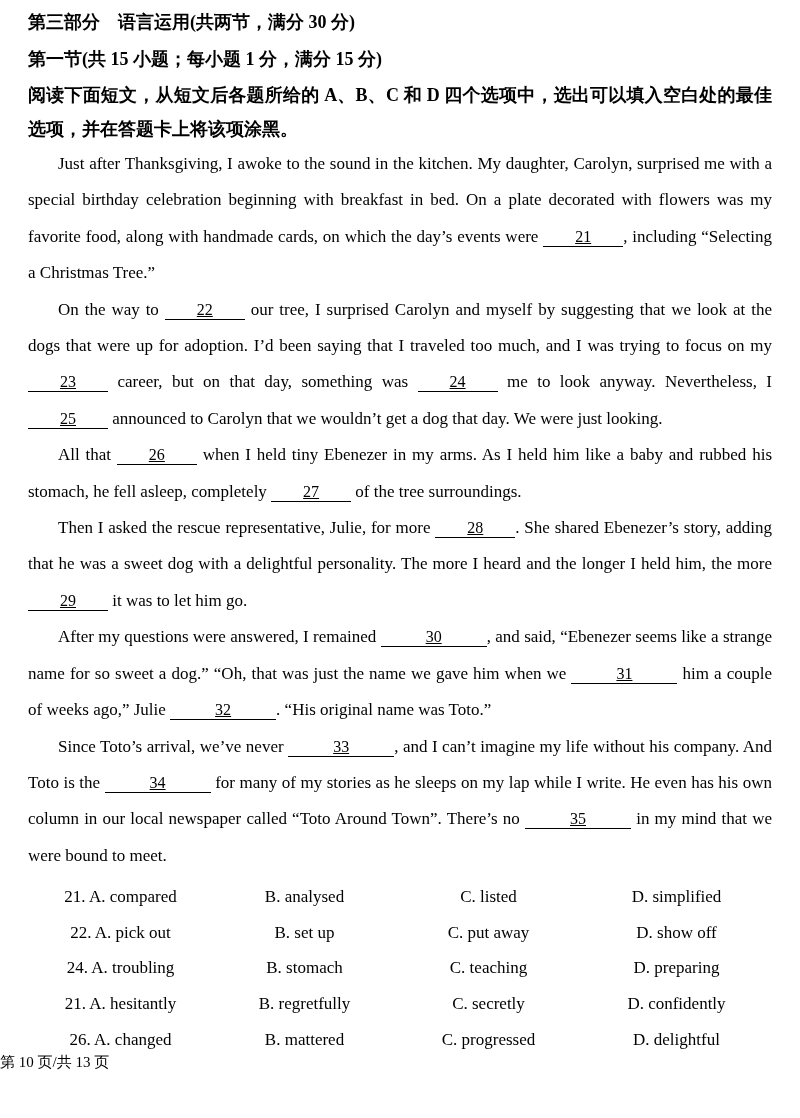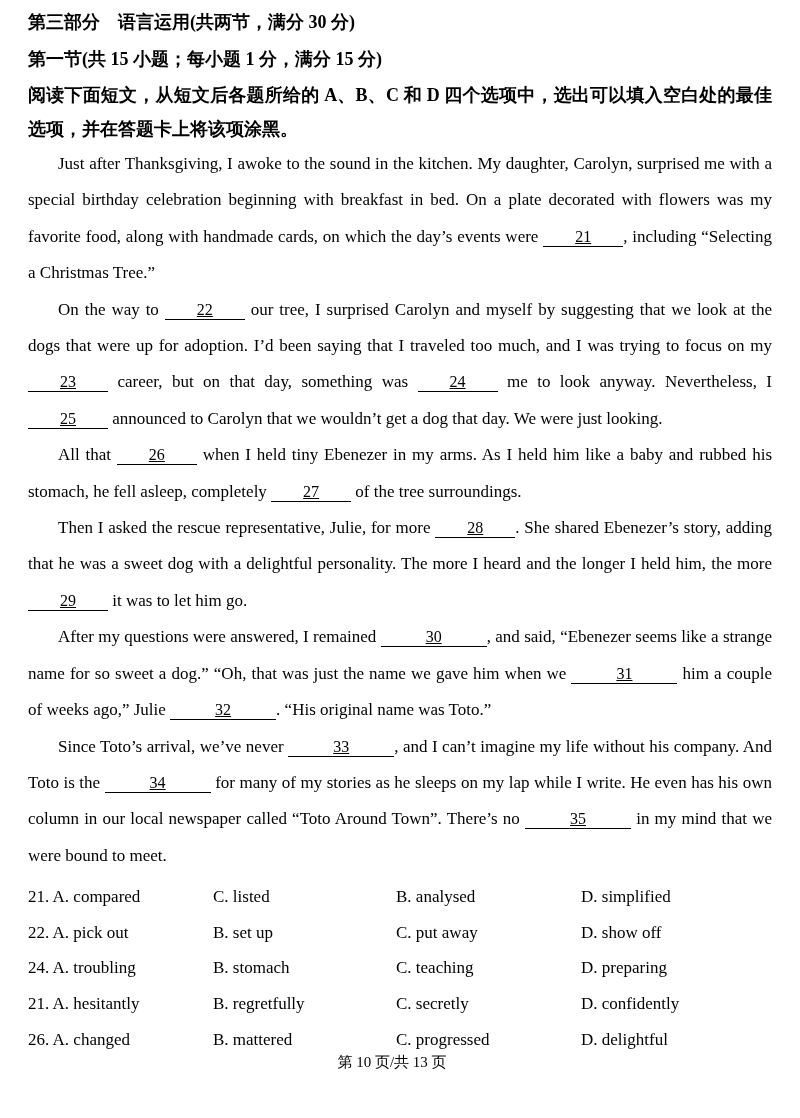"21. A. compared" .opt-cell { text-align: none -> center }
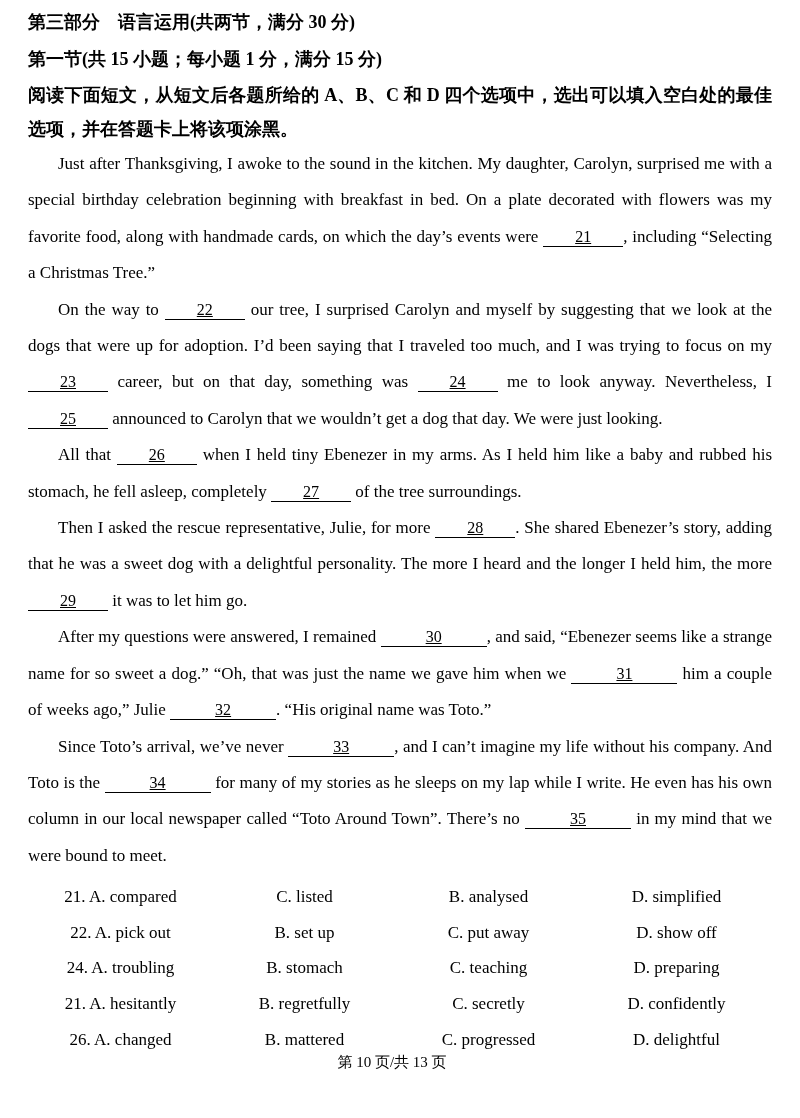"C. listed" div.opt-cell { order: before "B. analysed" -> after "B. analysed" }
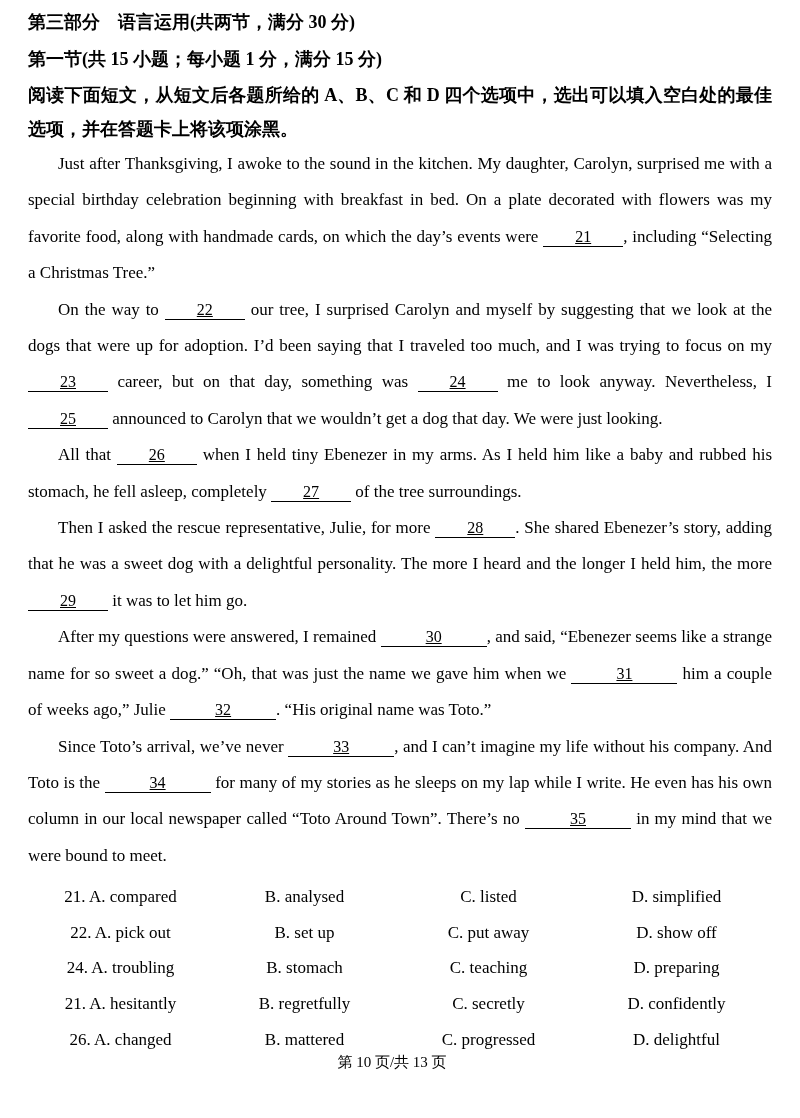"第 10 页/共 13 页" footer { text-align: center -> left }
